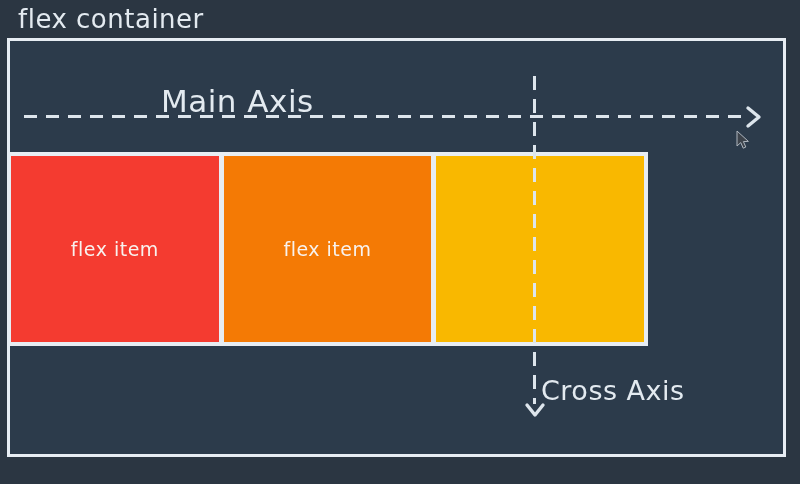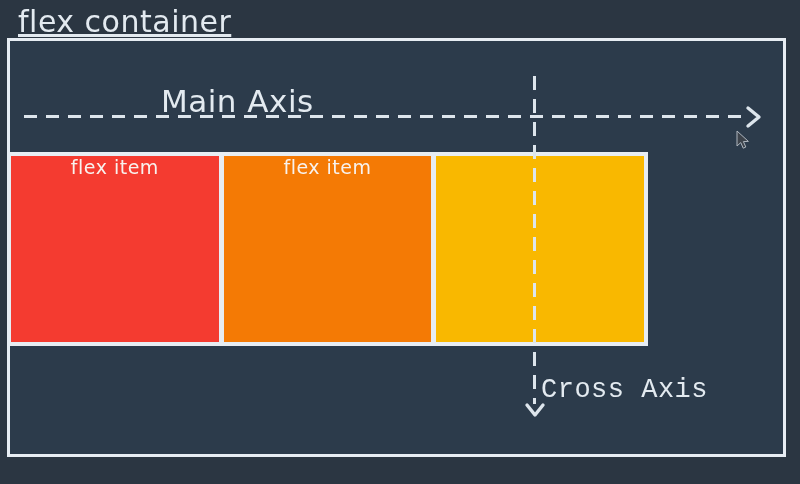"flex container" .container-title { font-size: 30px -> 26px; text-decoration: underline -> none }
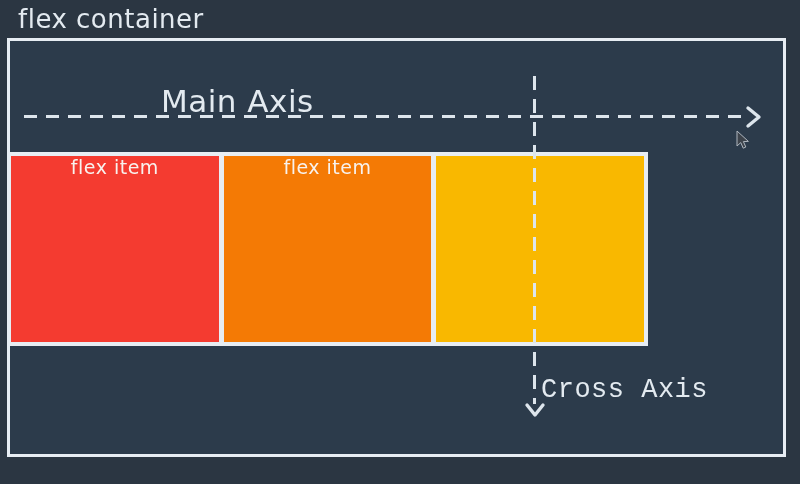"flex item" .flex-item { align-items: flex-start -> center }
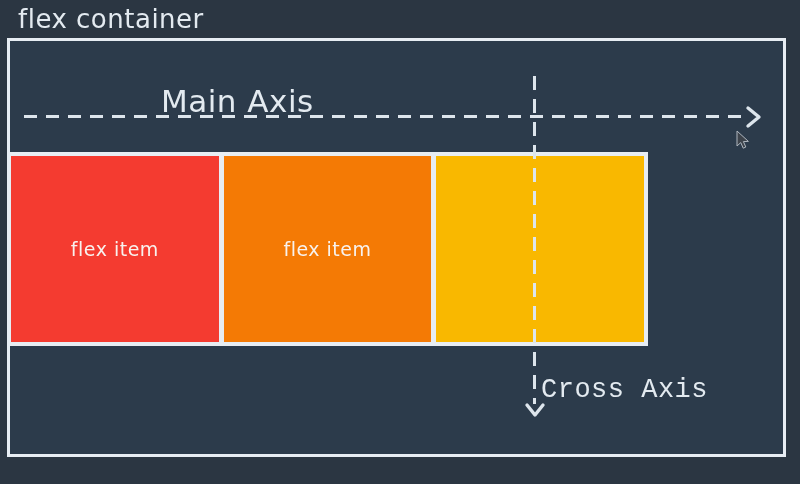"Cross Axis" .cross-axis-label { font-family: Liberation Mono, monospace -> none }
